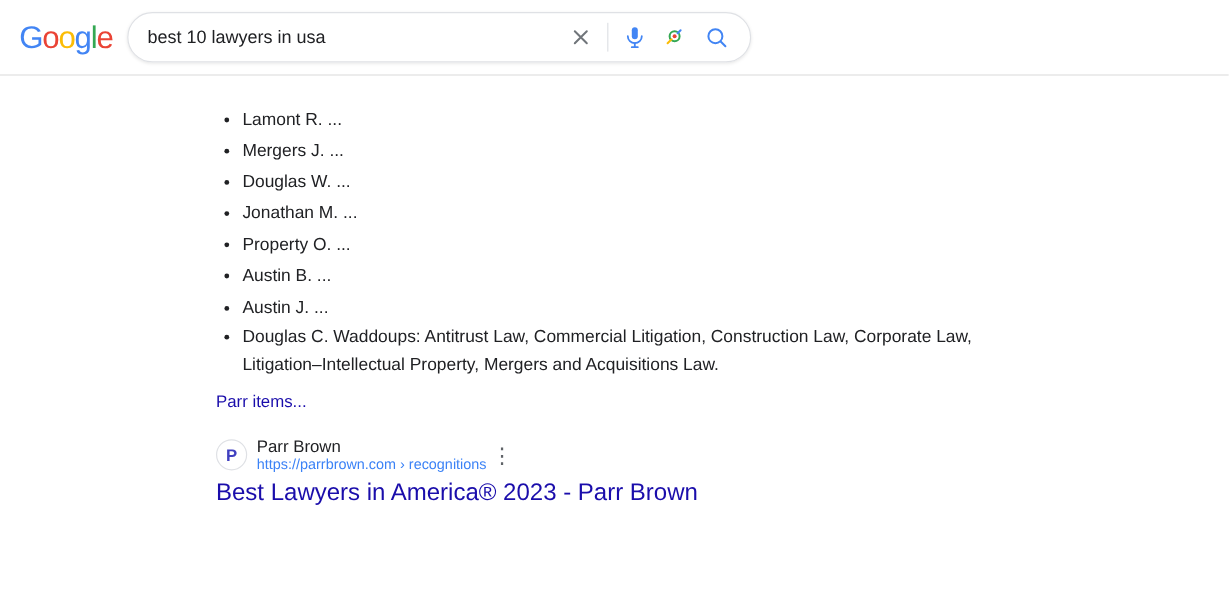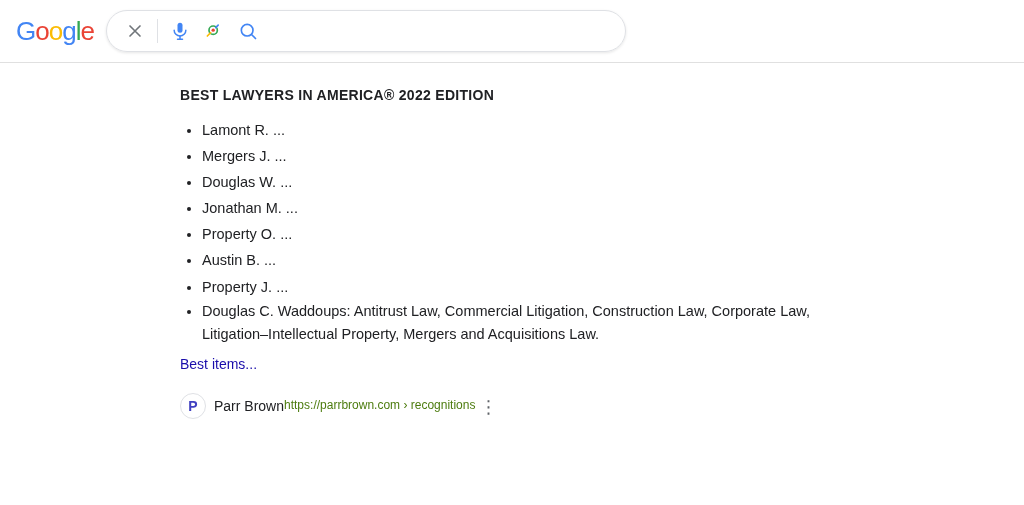"best 10 lawyers in usa" input.search-input { html: none -> <input> }
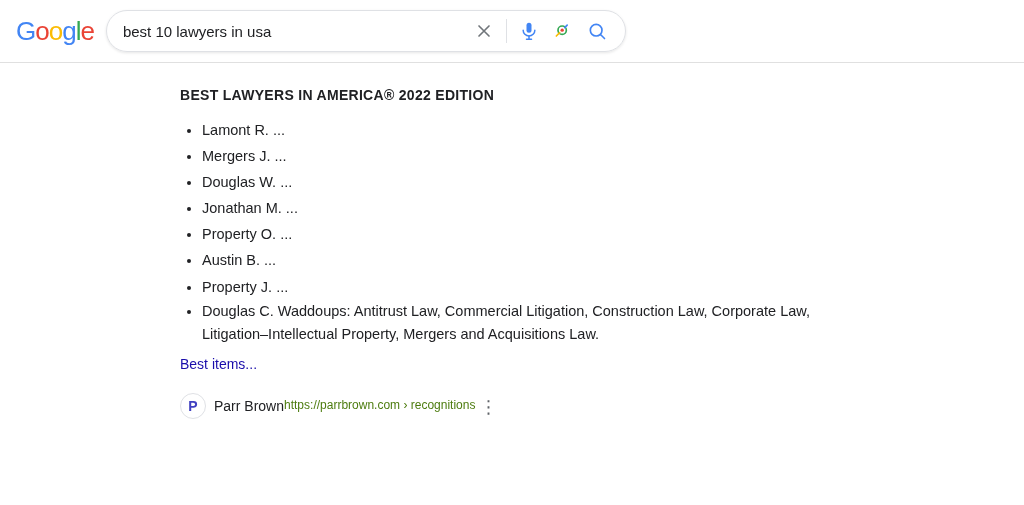"BEST LAWYERS IN AMERICA® 2022" div.snippet-title { html: <div>BEST LAWYERS IN AMERICA® 2022 EDITION</div> -> none }
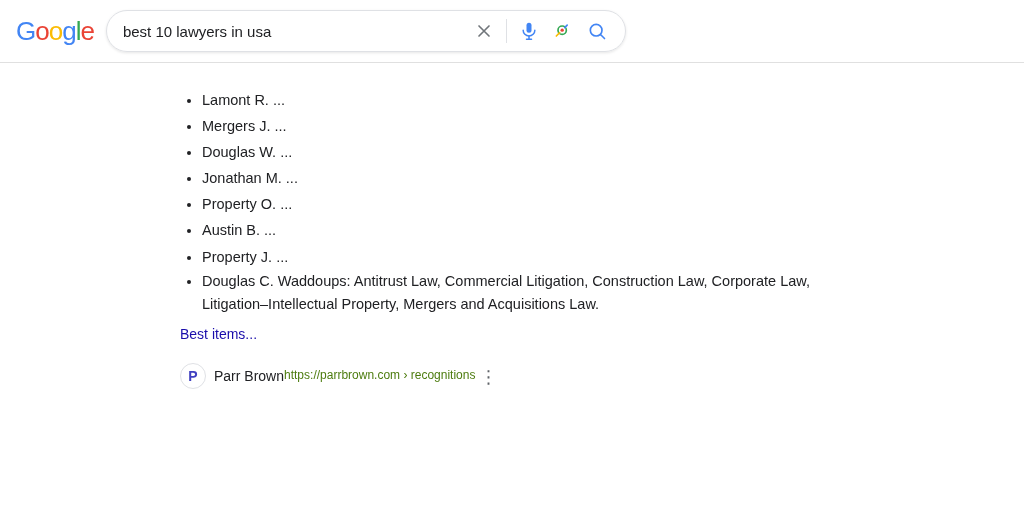"Property J. ..." li { text: Property -> Austin }
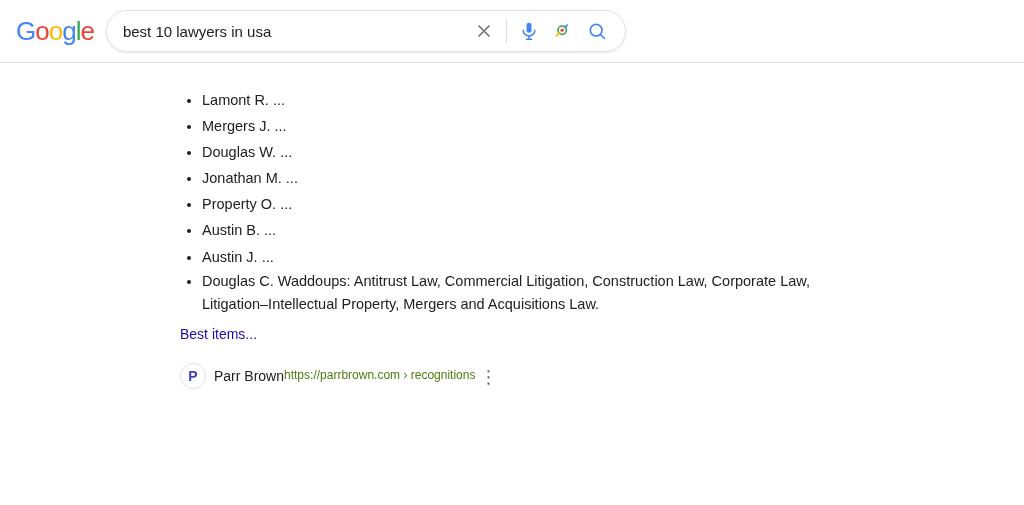"Best items..." a.more-items-link { text: Best -> Parr }
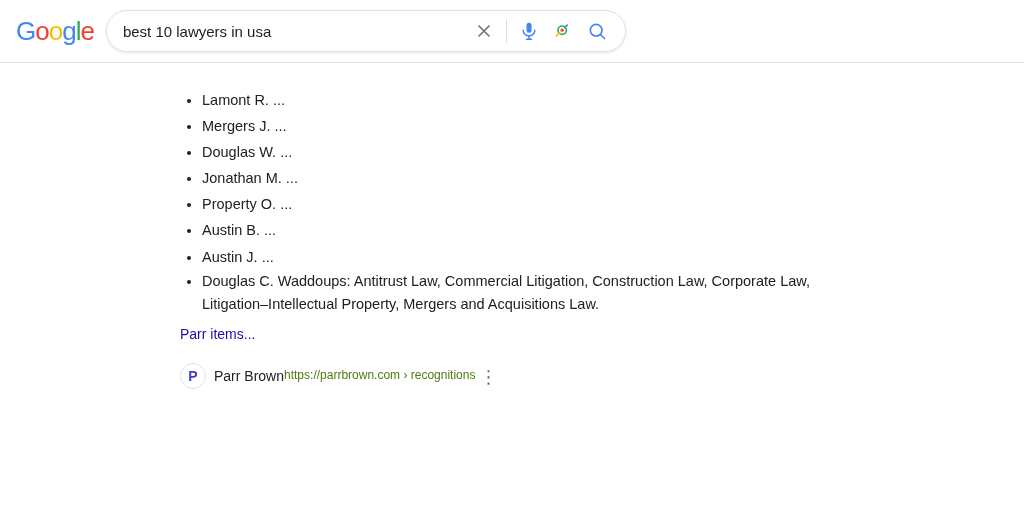"Parr Brown" .result-source-info { flex-direction: row -> column }
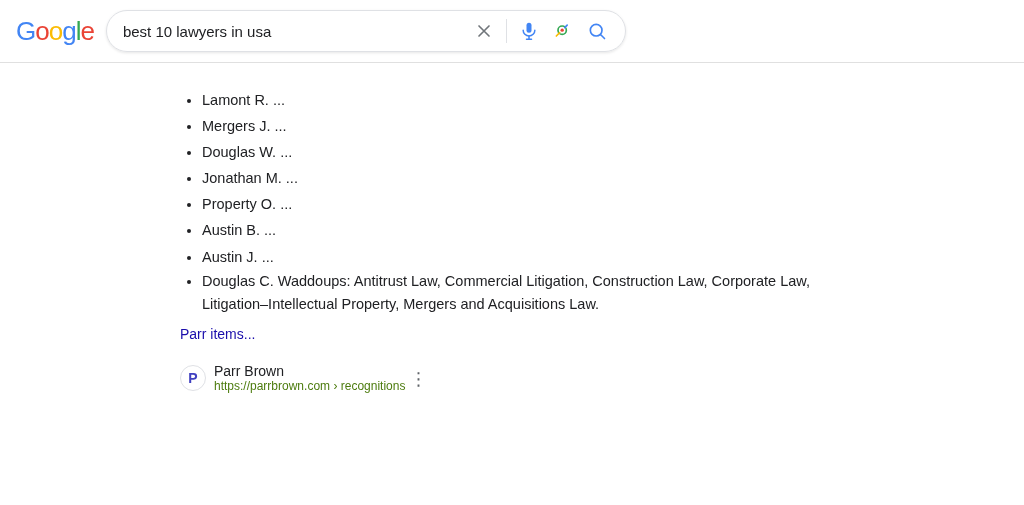"https://parrbrown.com › recognitions" .result-url { color: #4d7c0f -> #3b82f6 }
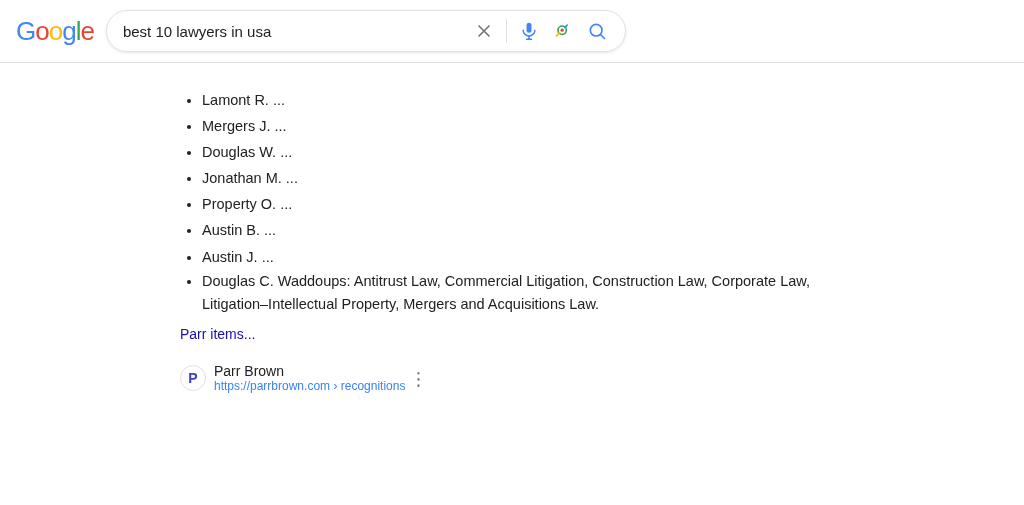"Best Lawyers in America® 2023" a.result-title-link { html: none -> <a>Best Lawyers in America® 2023 - Parr Brown</a> }
